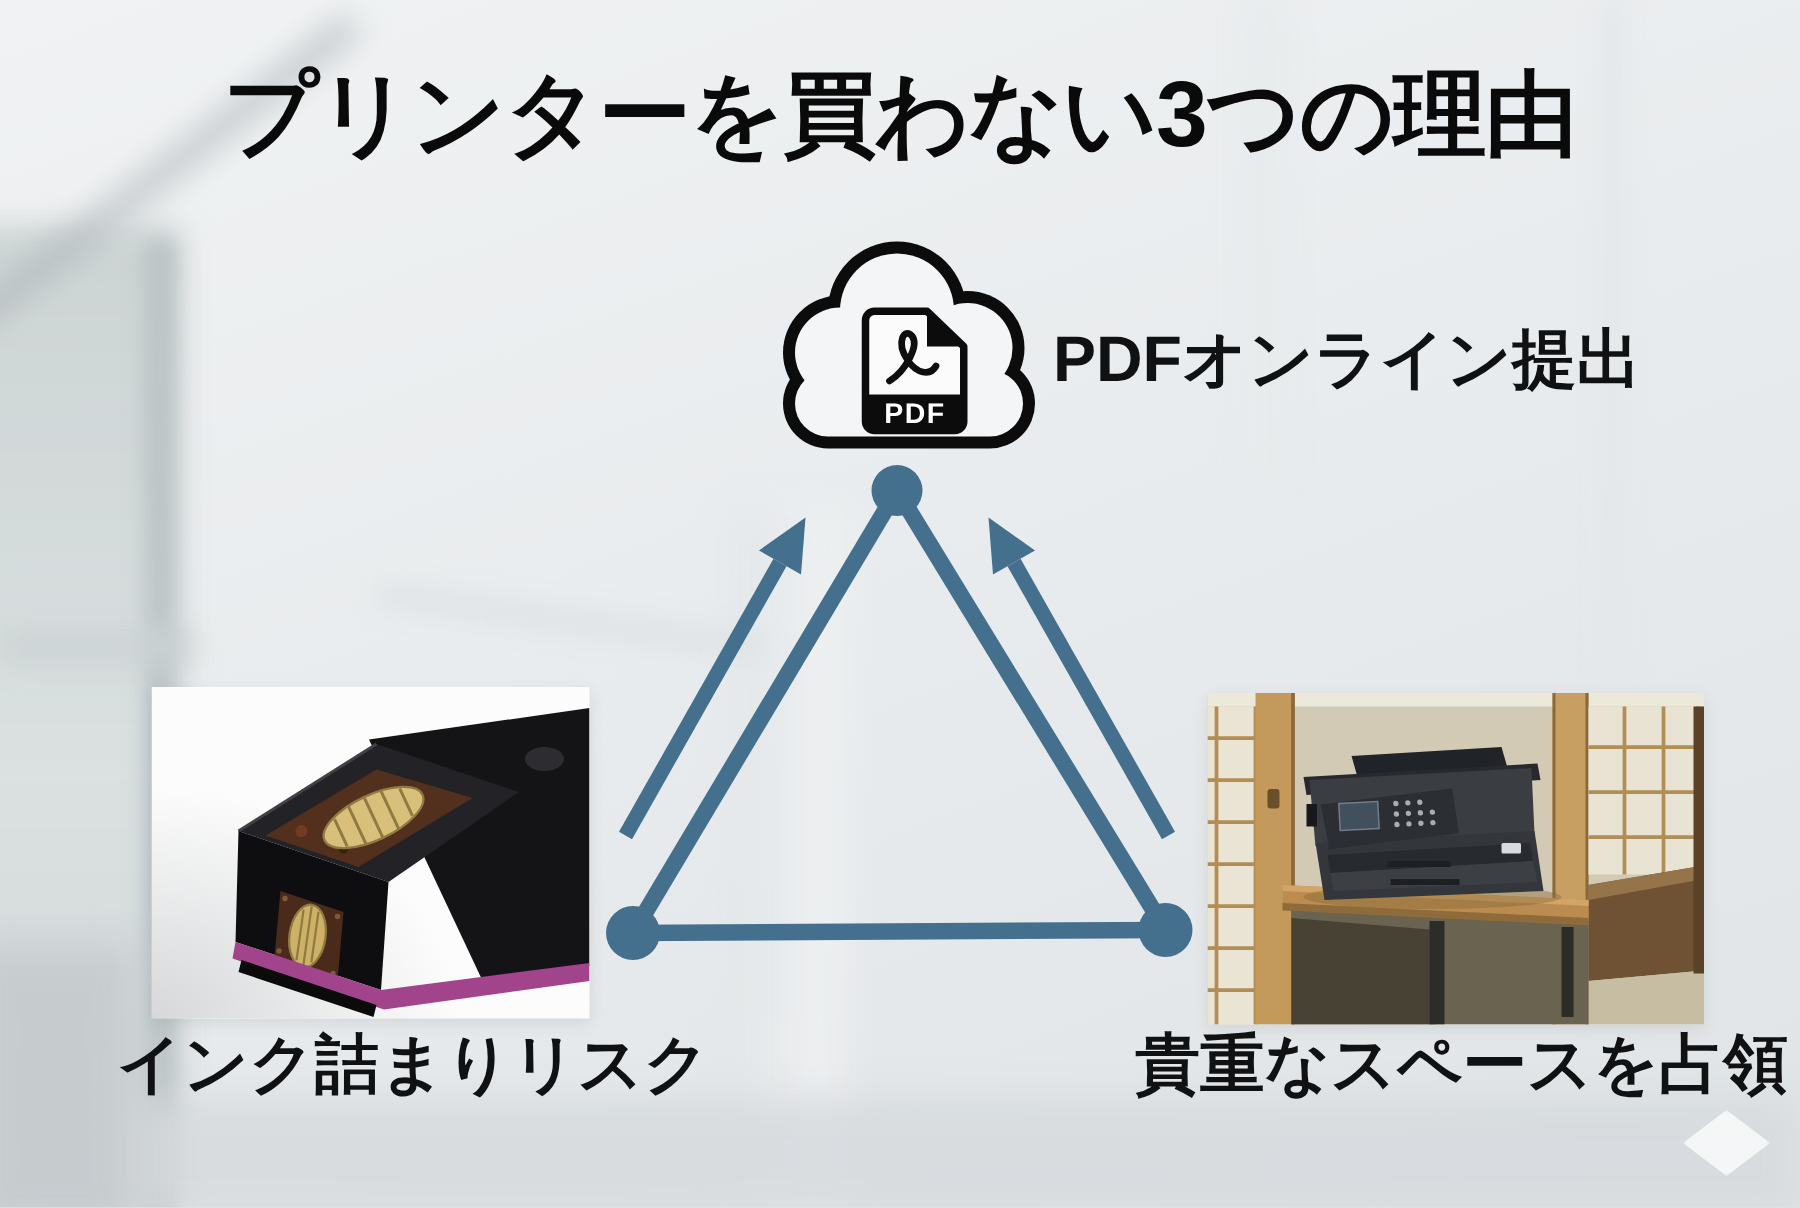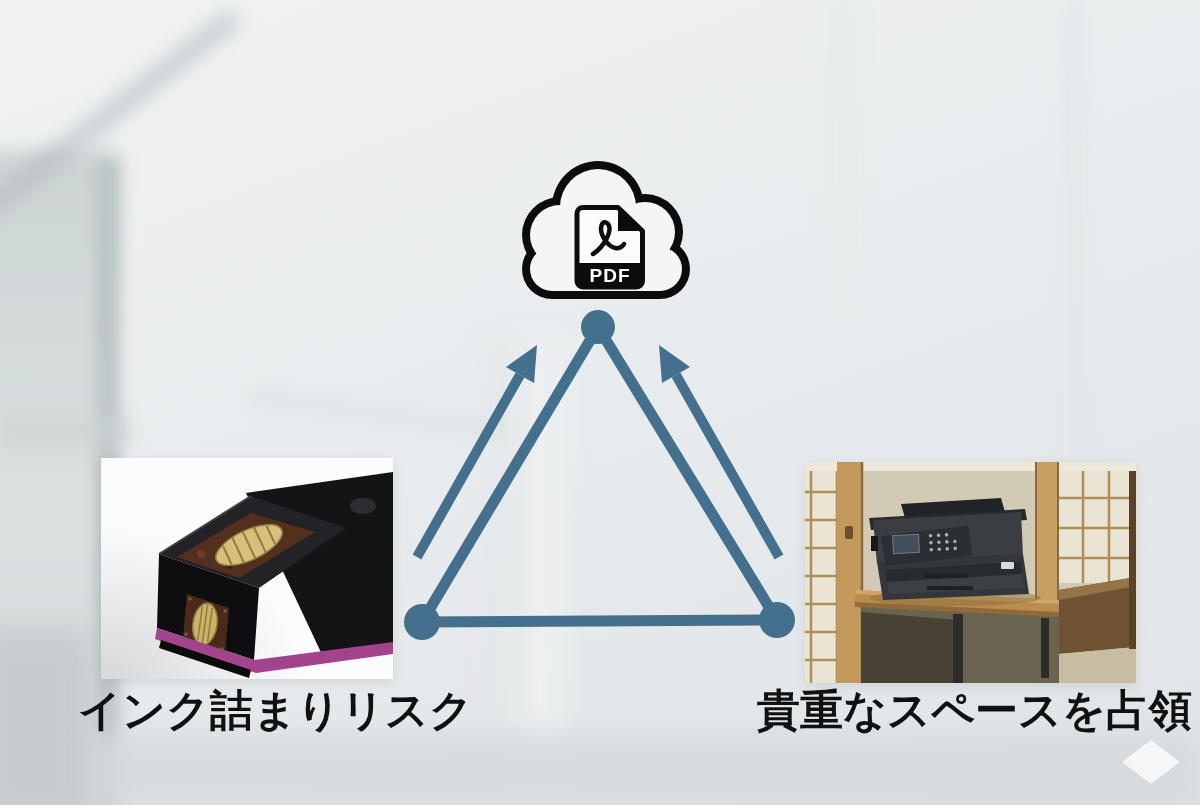"プリンターを買わない3つの理由" h1.title { html: none -> <h1>プリンターを買わない3つの理由</h1> }
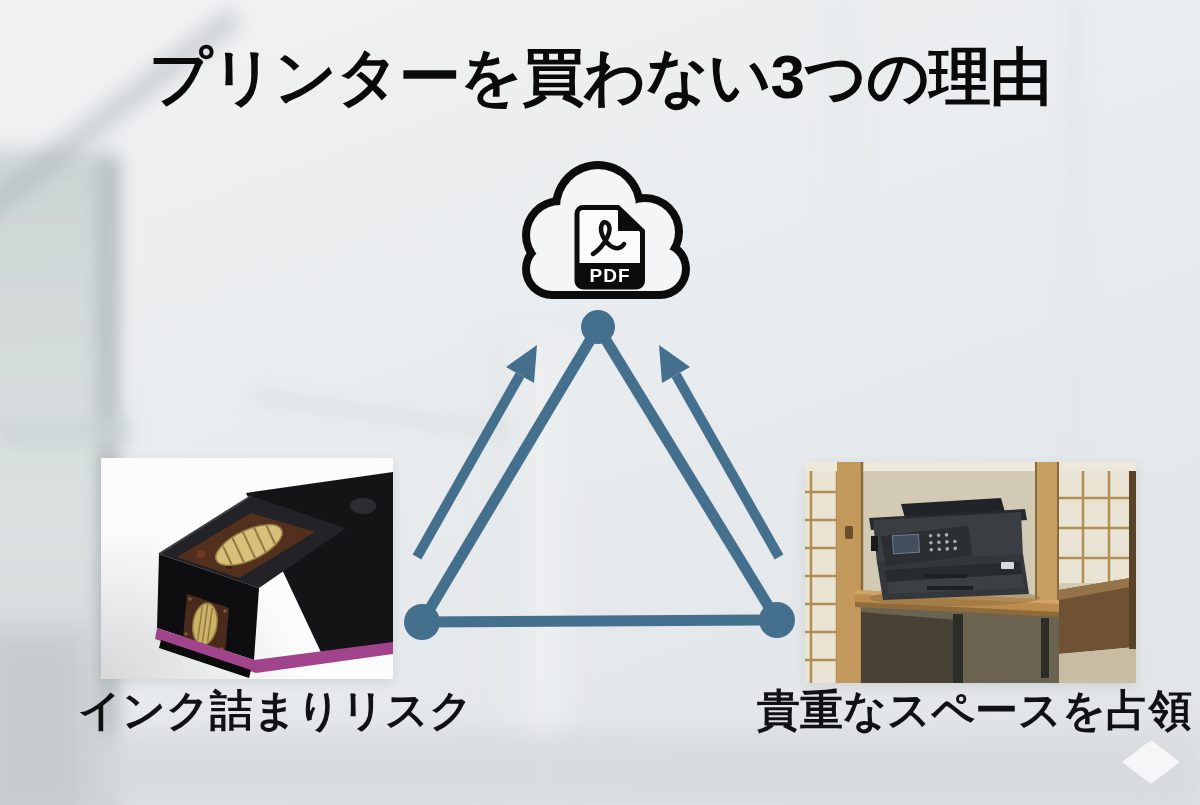"PDFオンライン提出" div.lbl { html: none -> <div>PDFオンライン提出</div> }
